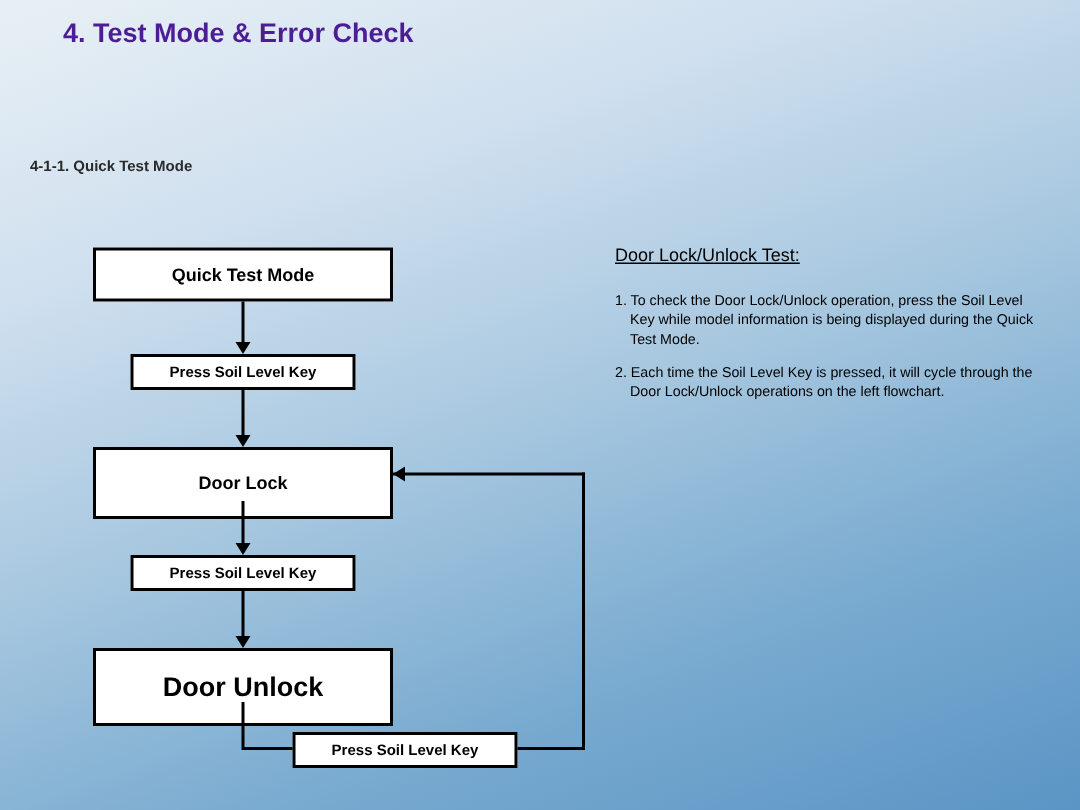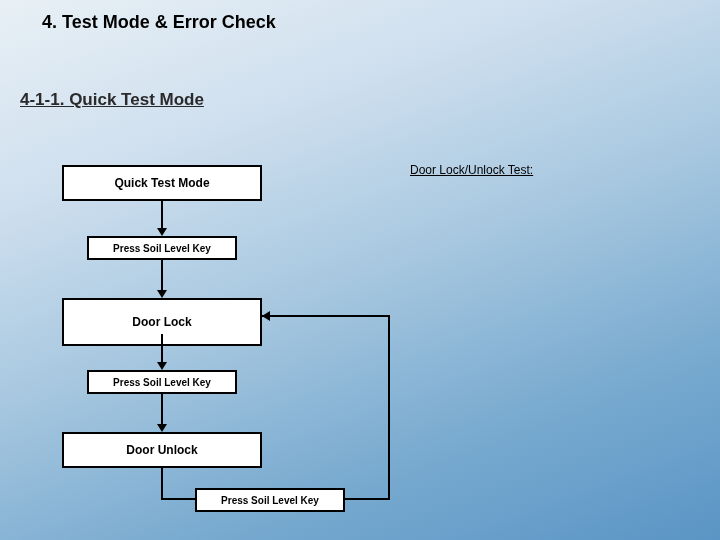"4. Test Mode & Error" .title { color: #000000 -> #4c1d95 }
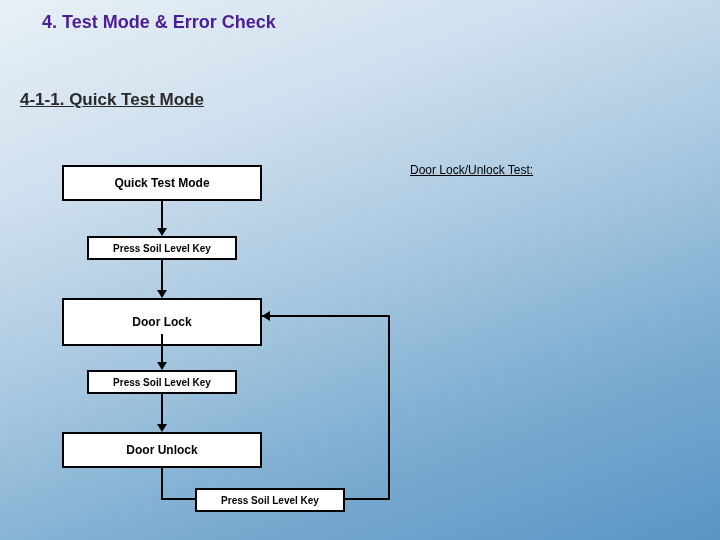"4-1-1. Quick Test Mode" .subtitle { font-size: 17px -> 10px; text-decoration: underline -> none; top: 90px -> 106px }
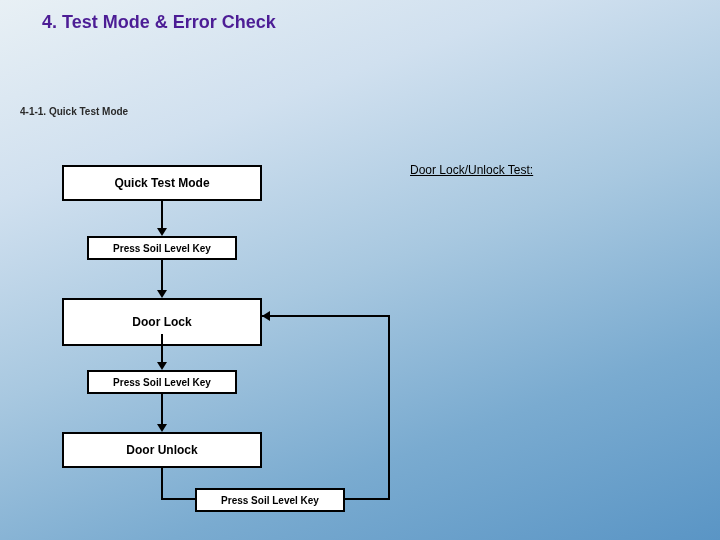"1. To check the Door" p { html: none -> <p>1. To check the Door Lock/Unlock operation, press the Soil Level Key while model information is being displayed during the Quick Test Mode.</p> }
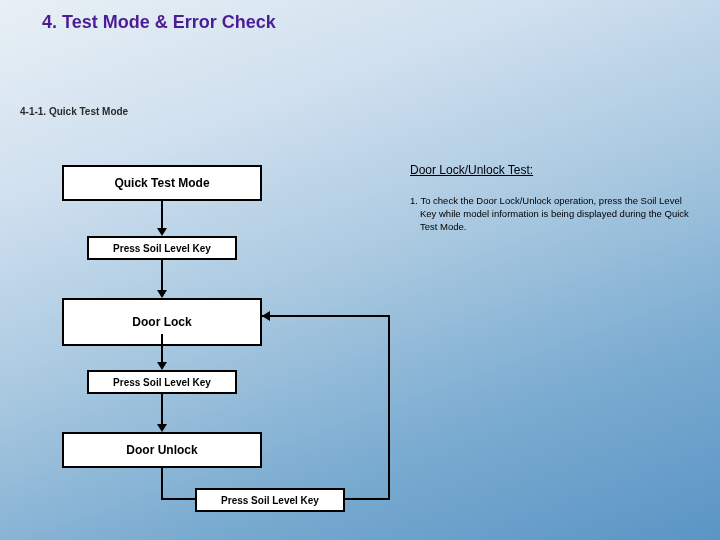"2. Each time the Soil" p { html: none -> <p>2. Each time the Soil Level Key is pressed, it will cycle through the Door Lock/Unlock operations on the left flowchart.</p> }
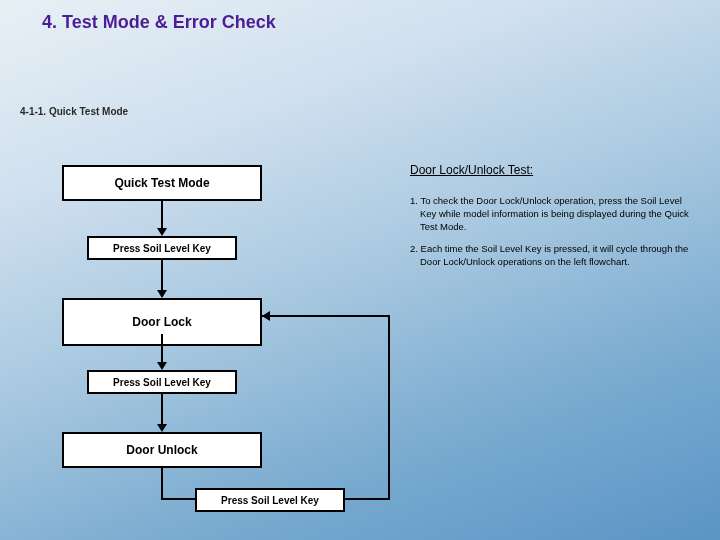"Door Unlock" .box-unlock { font-size: 12px -> 18px; height: 36px -> 52px }
